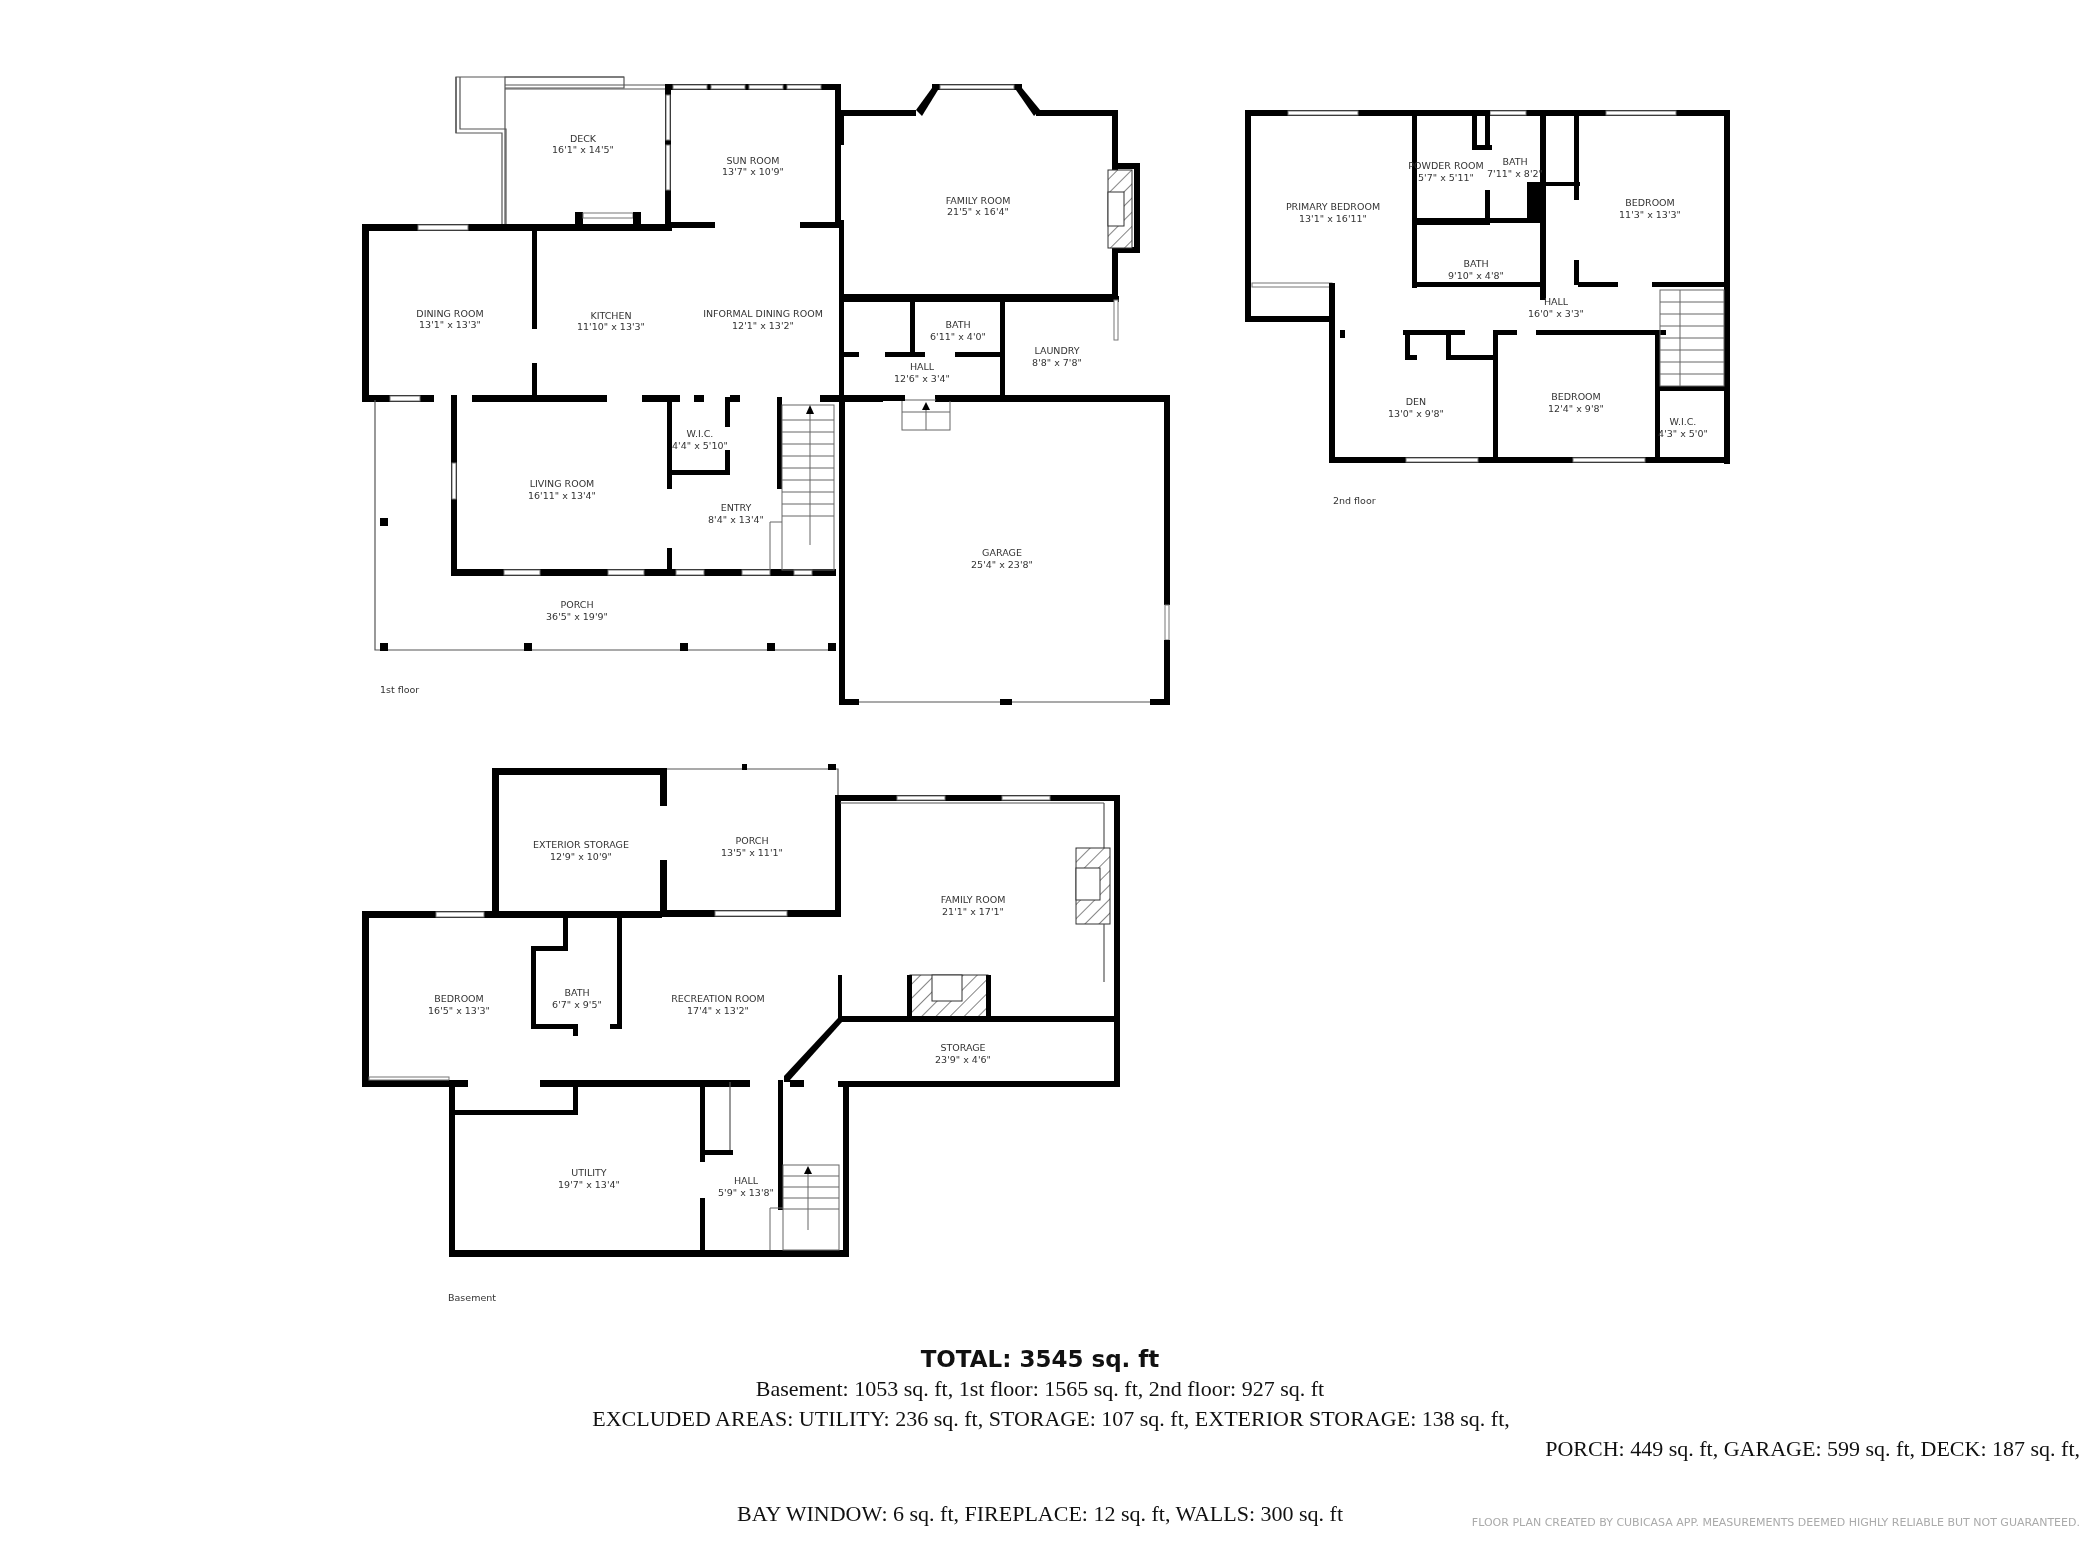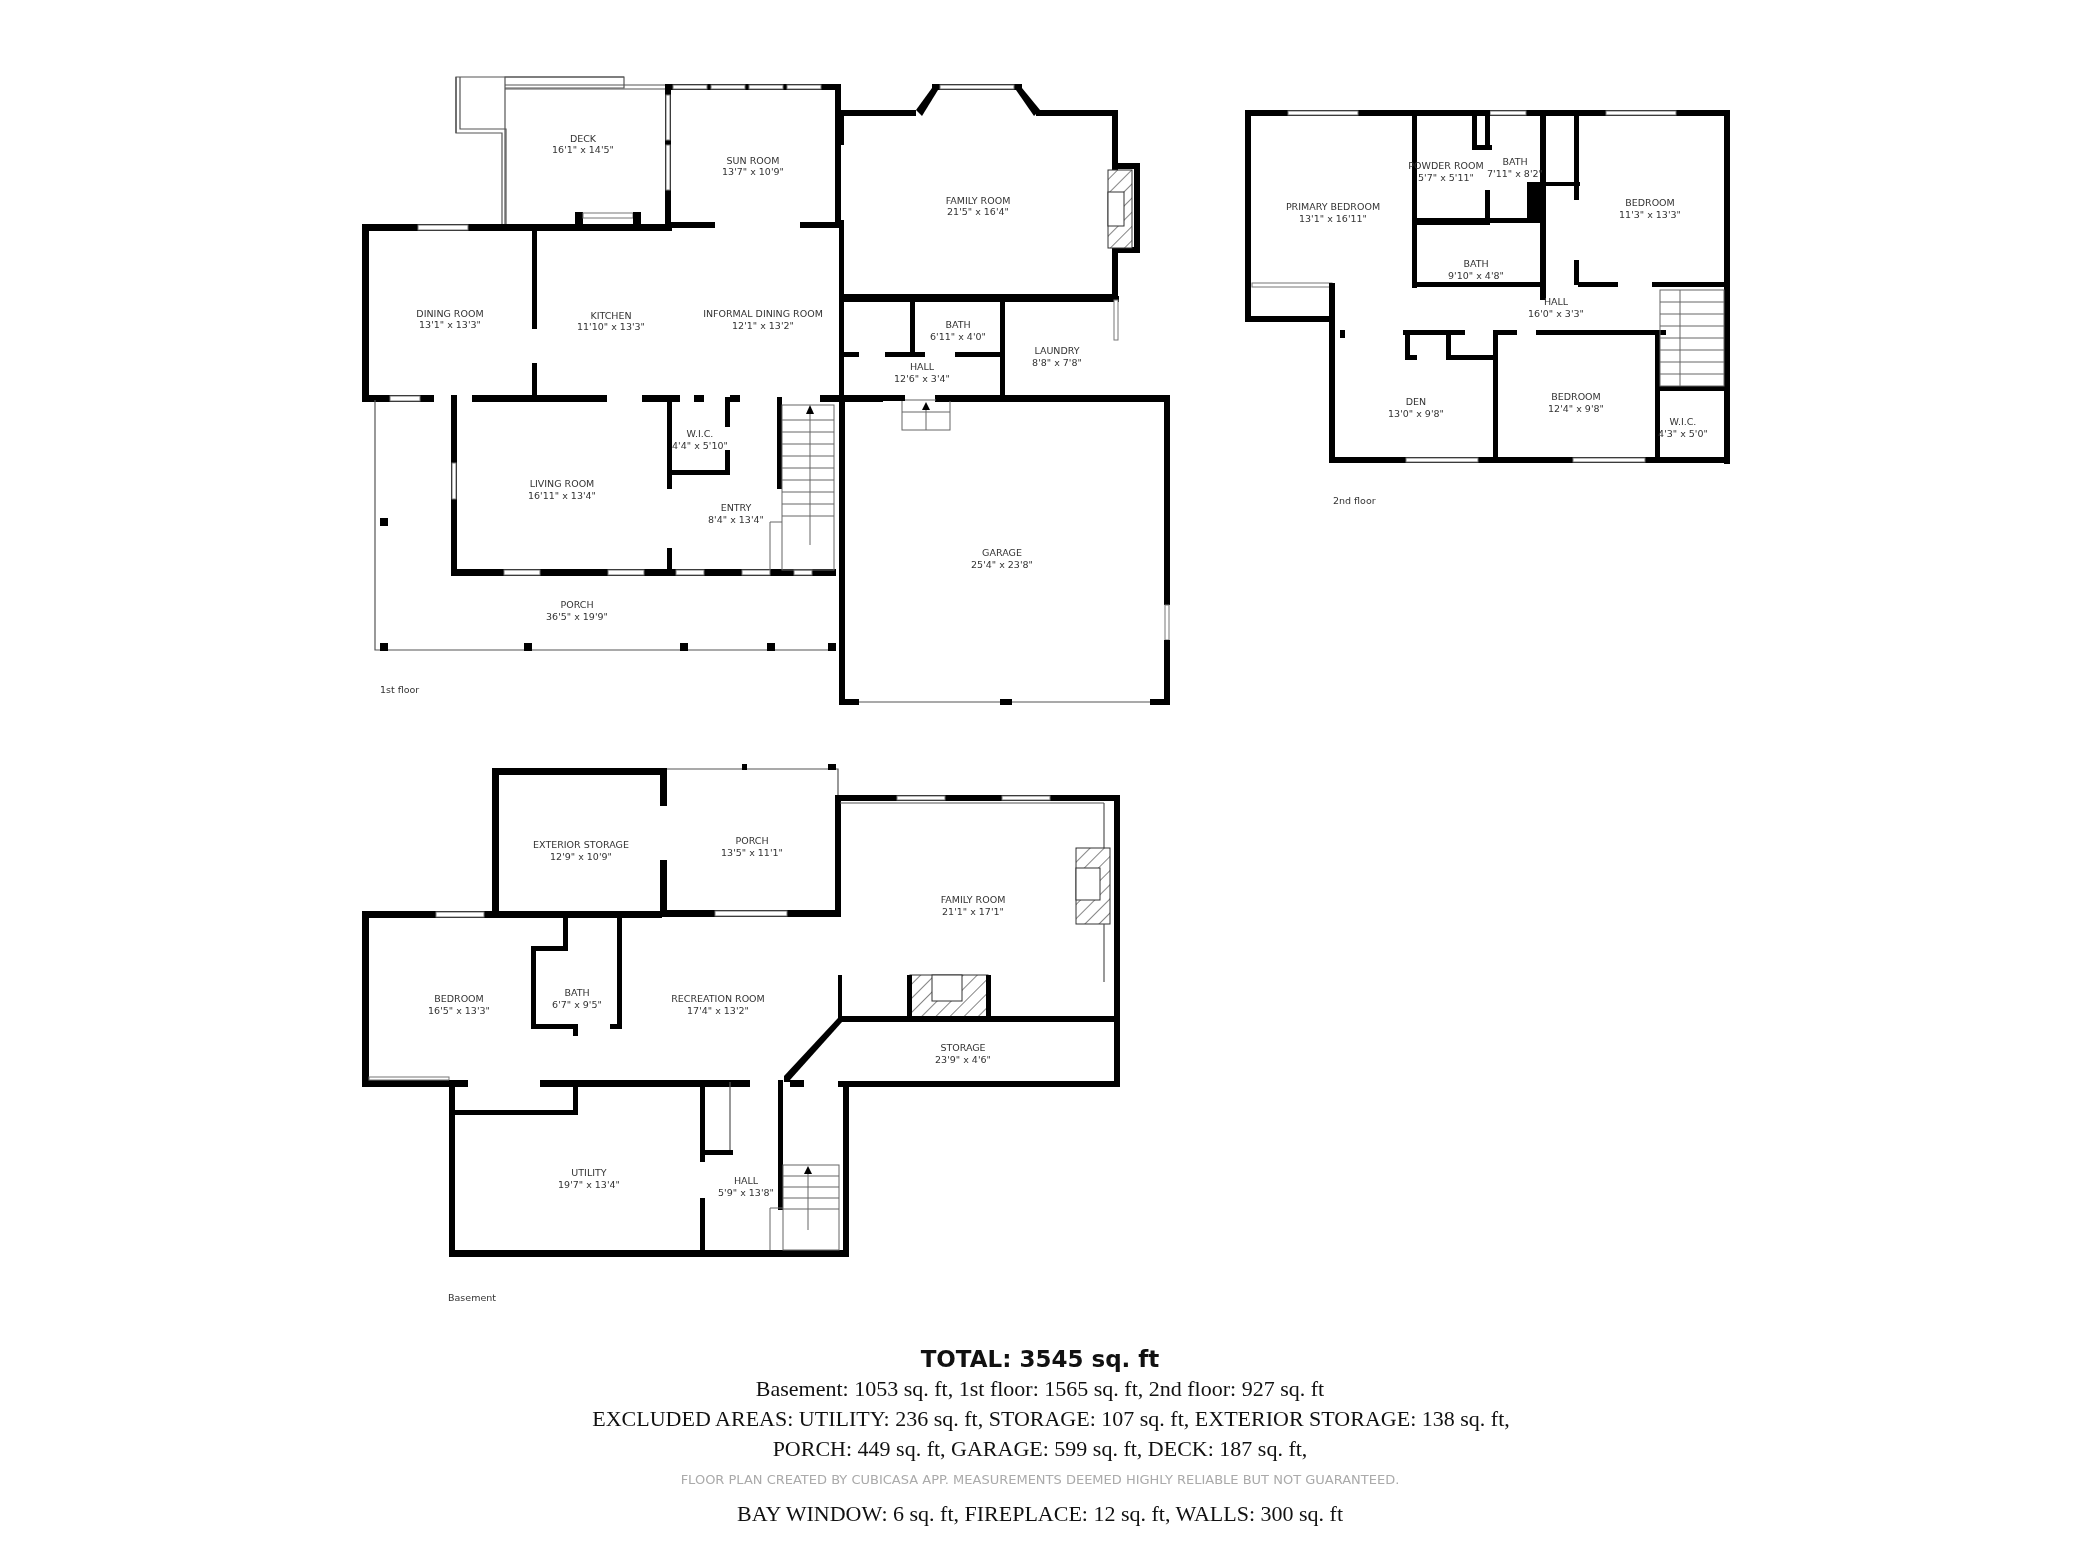"PORCH: 449 sq. ft, GARAGE:" .s-l3 { text-align: none -> right }
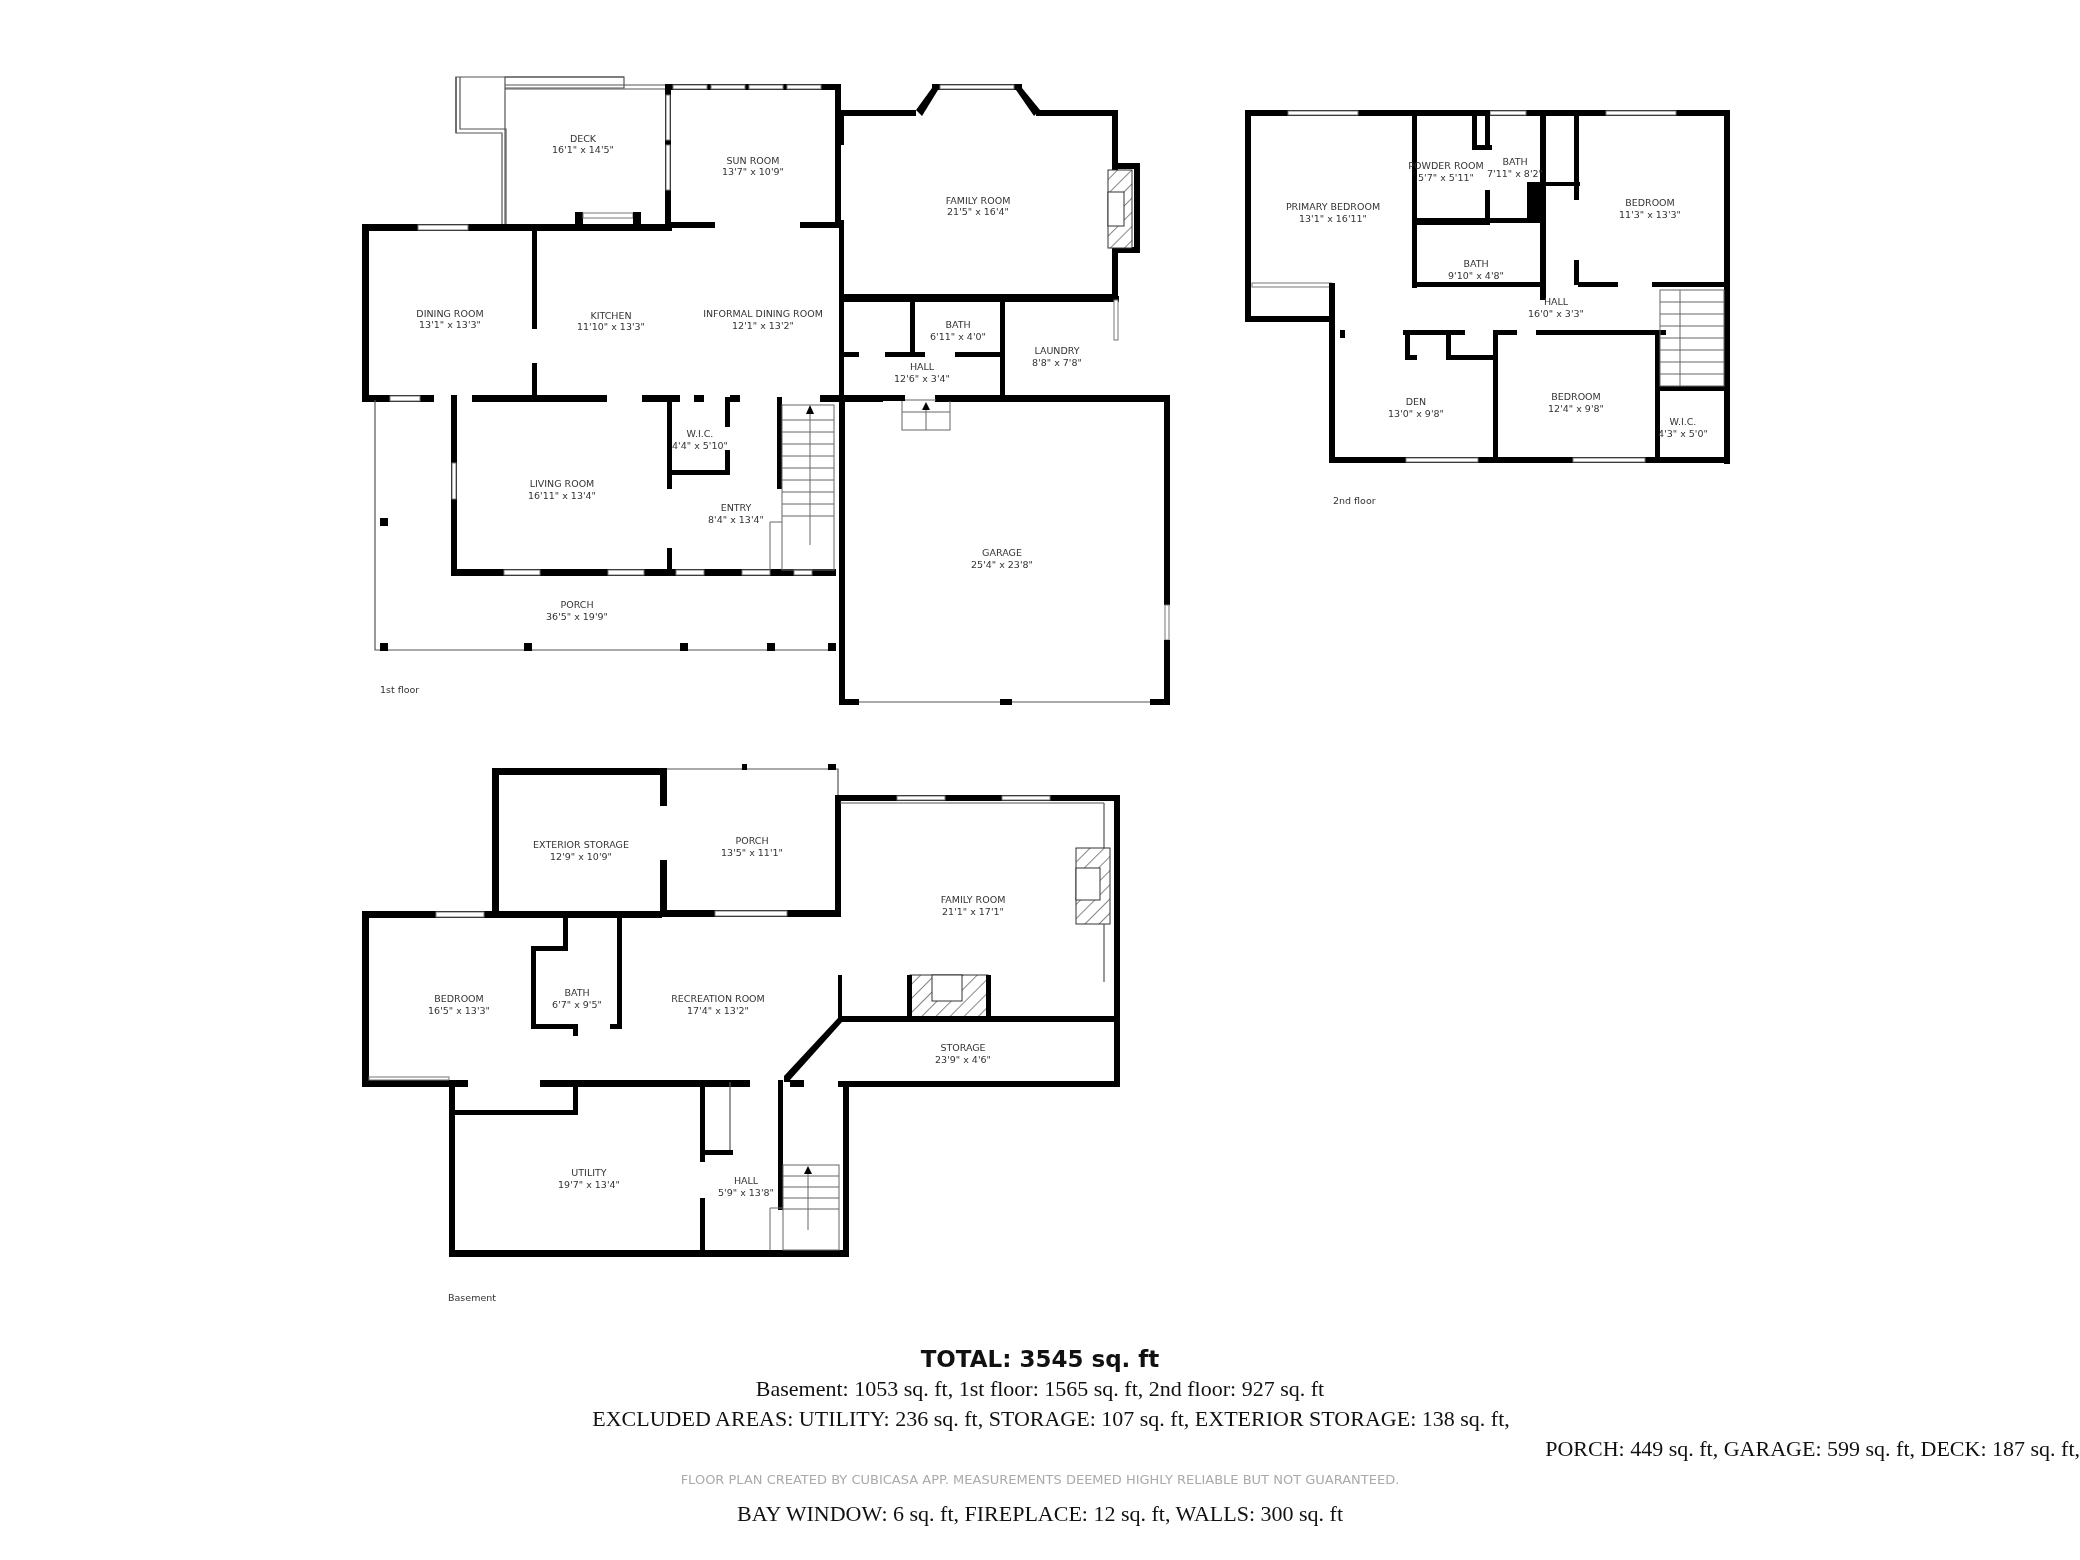"FLOOR PLAN CREATED BY CUBICASA" .s-foot { font-size: 13px -> 11px; text-align: none -> right; top: 1472px -> 1516px }
